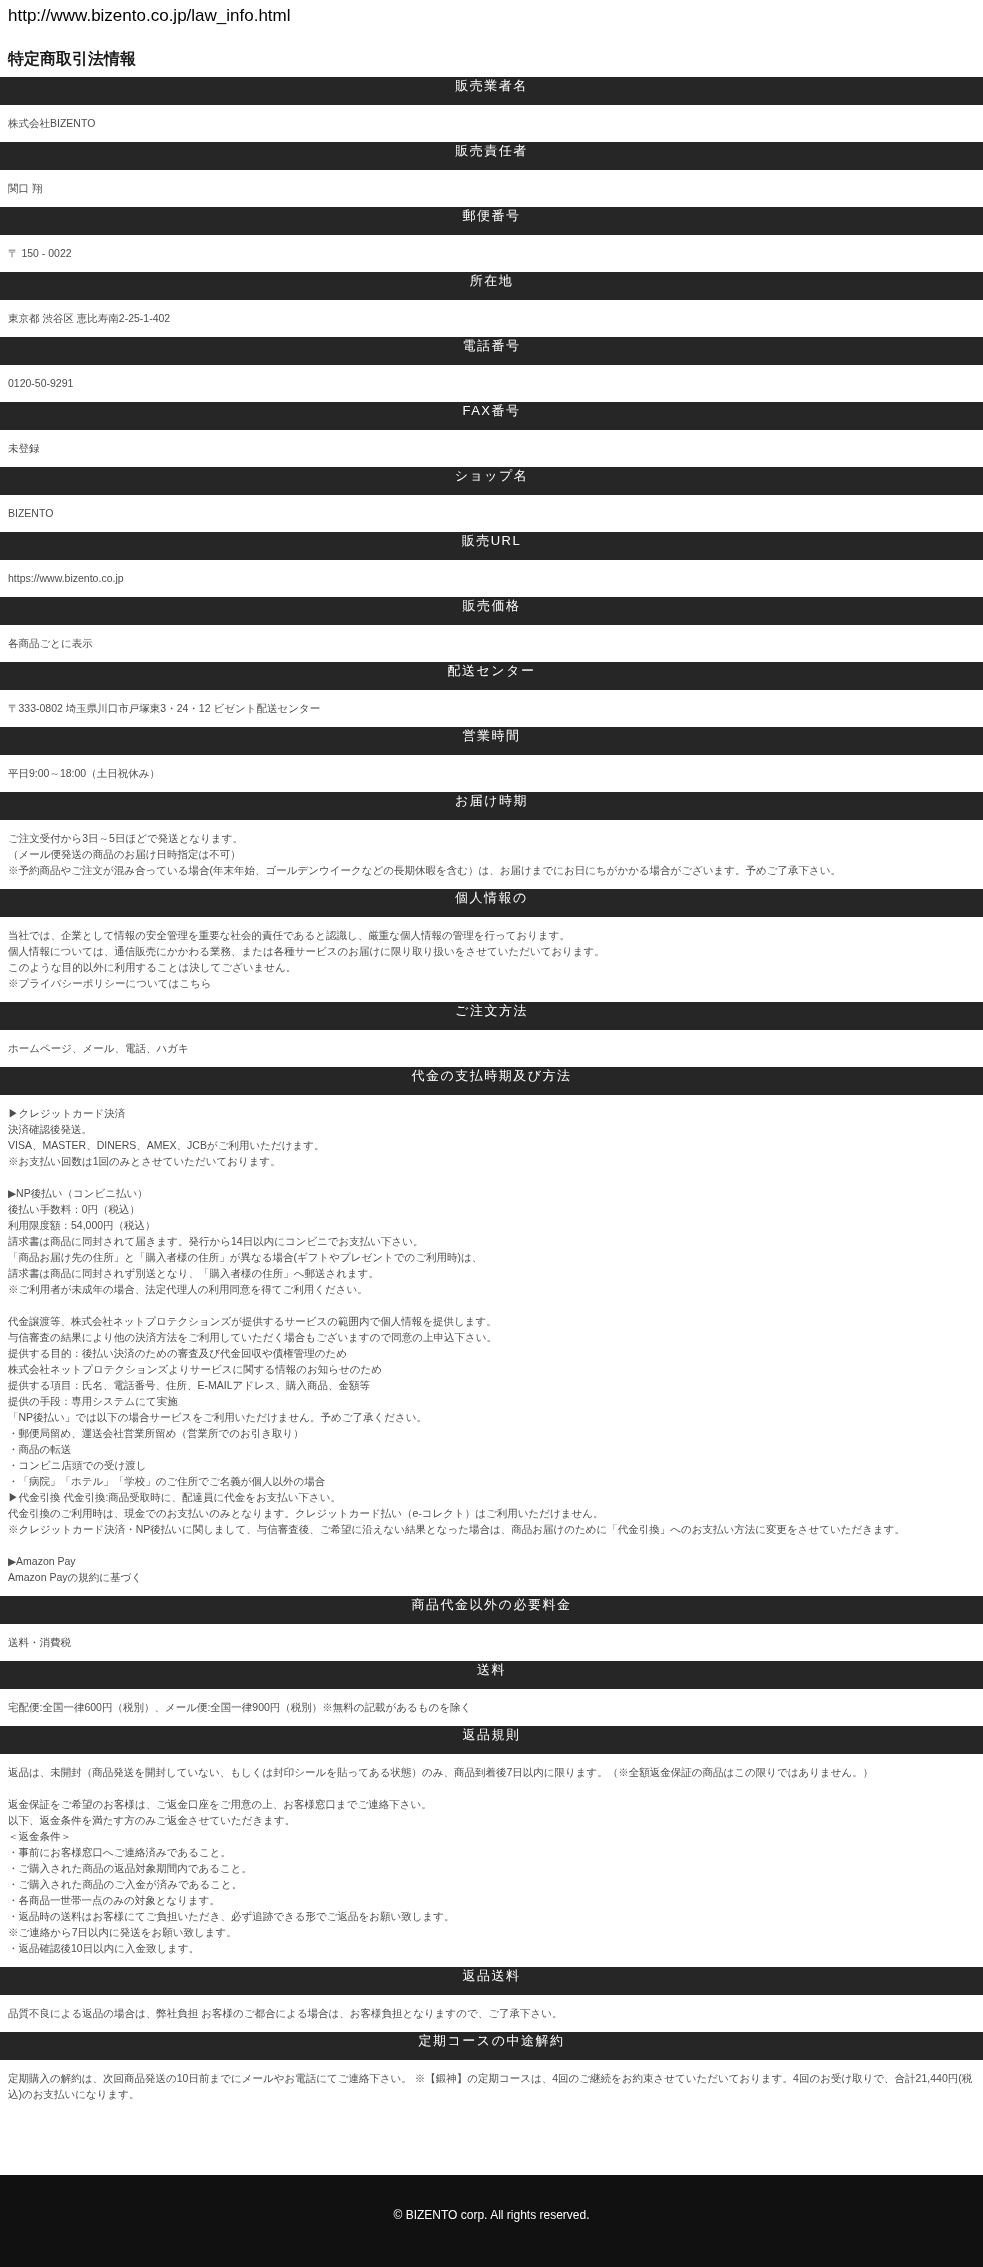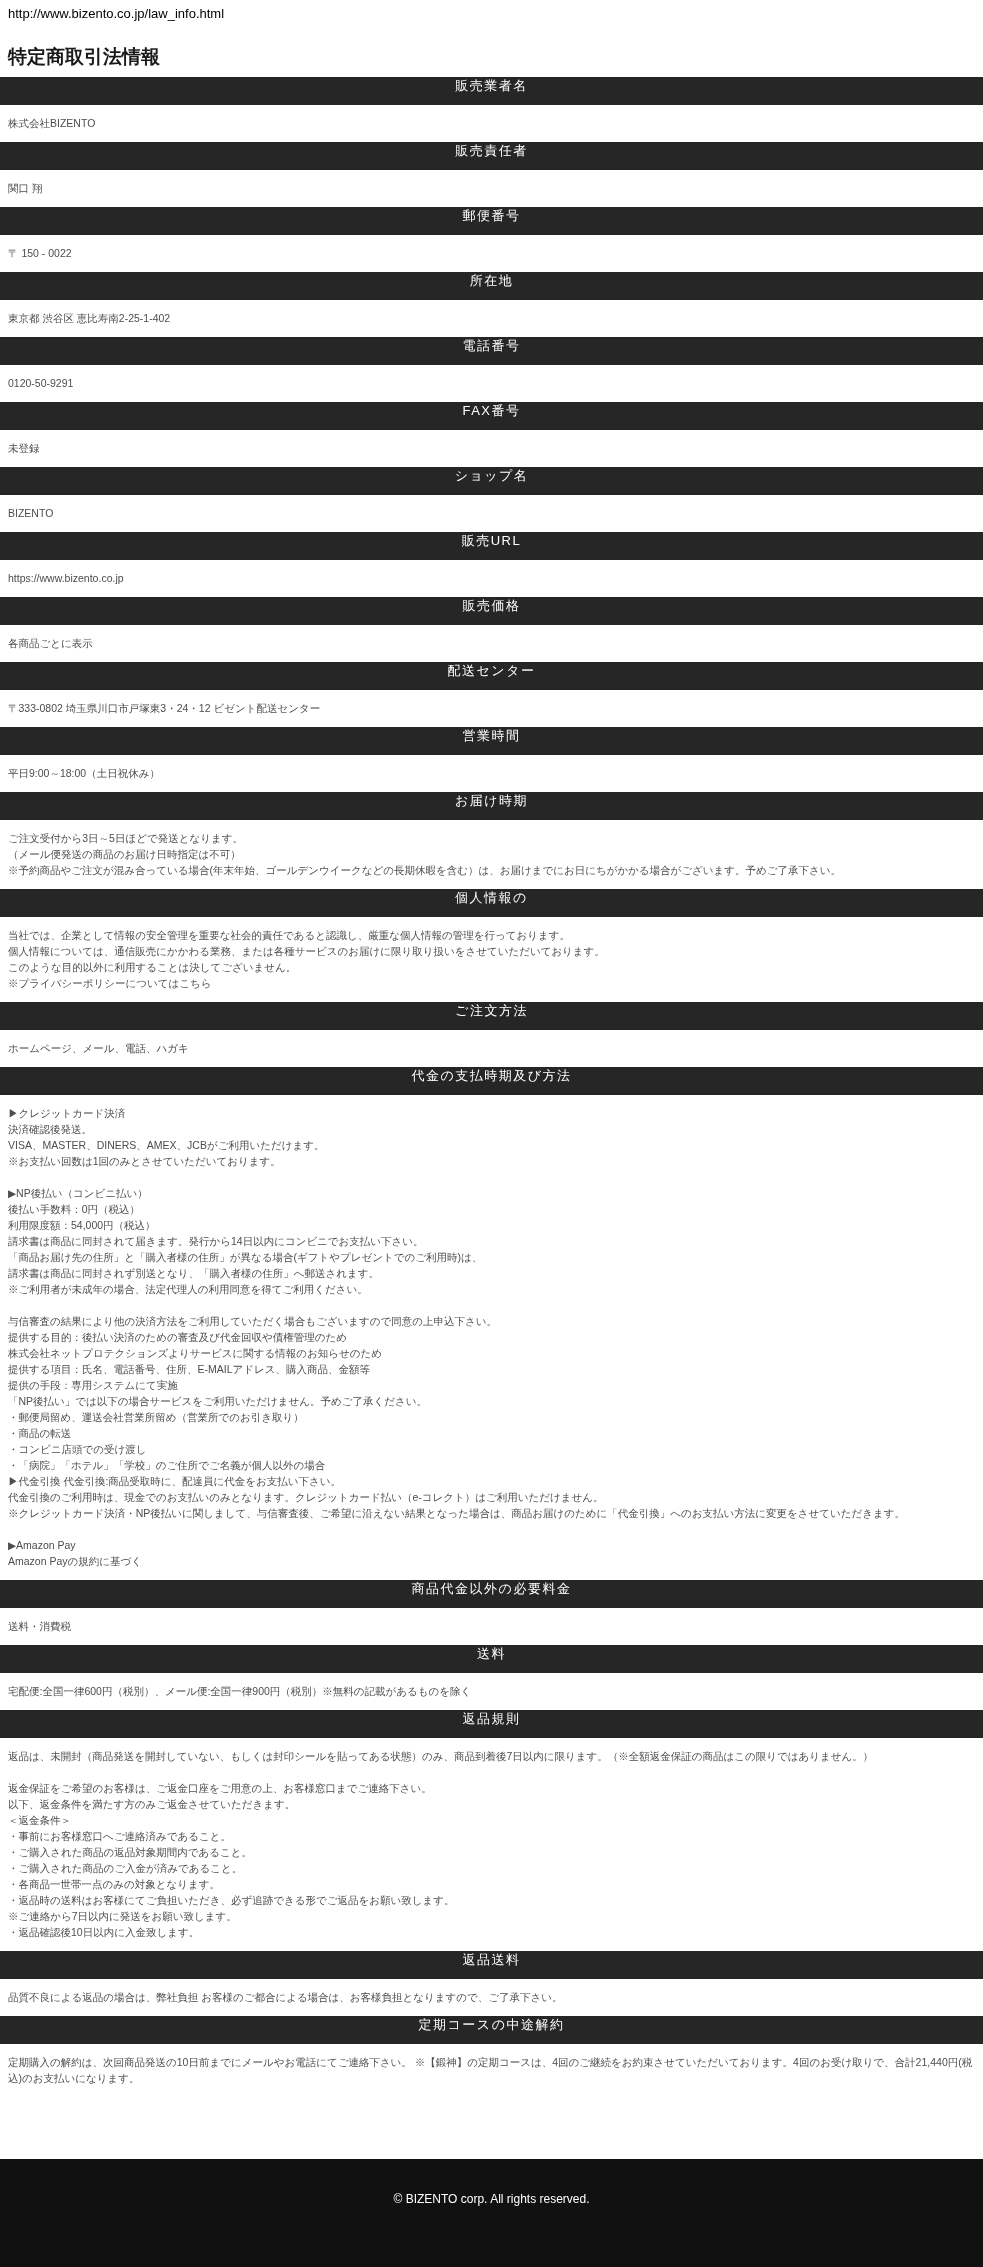"http://www.bizento.co.jp/law_info.html" .page-url { font-size: 13px -> 17px }
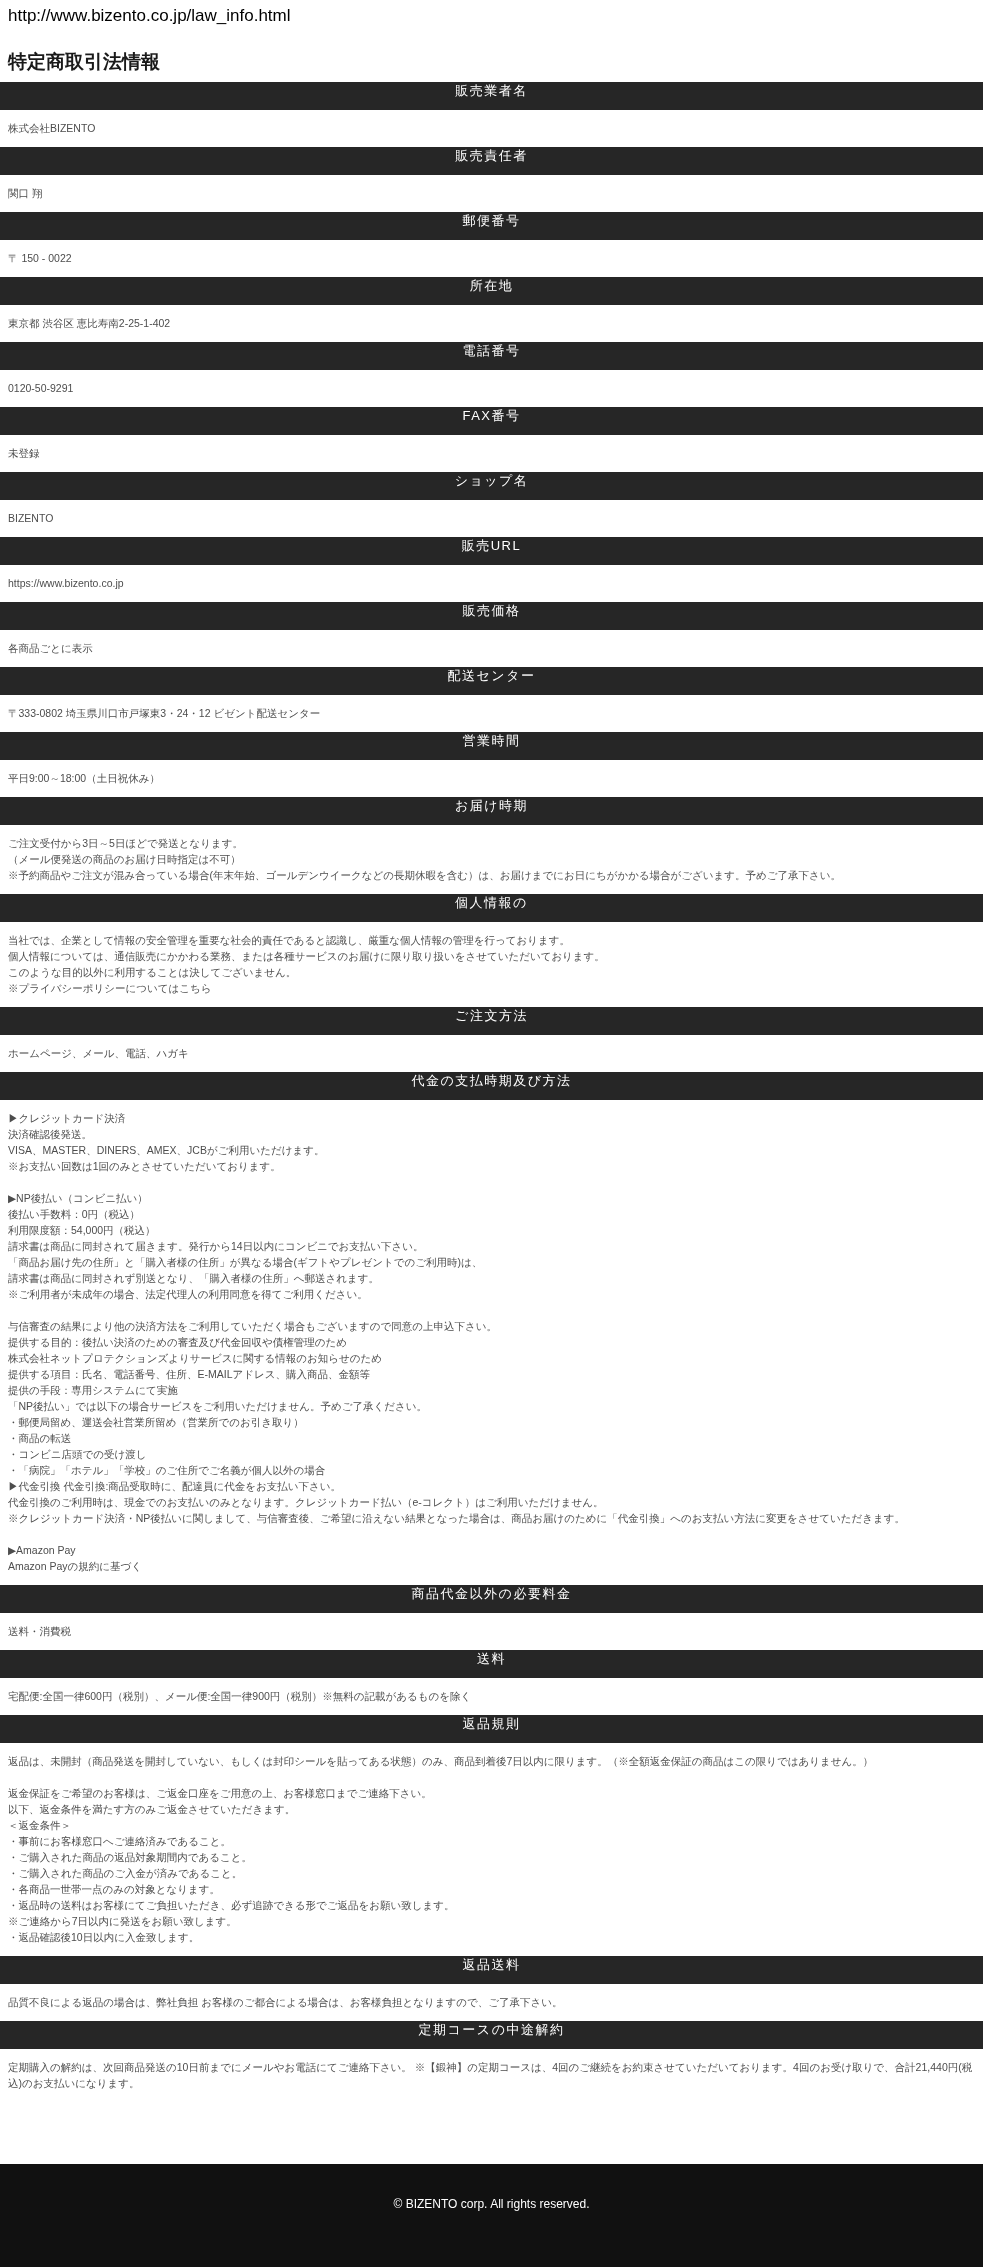"特定商取引法情報" .page-title { font-size: 19px -> 16px }
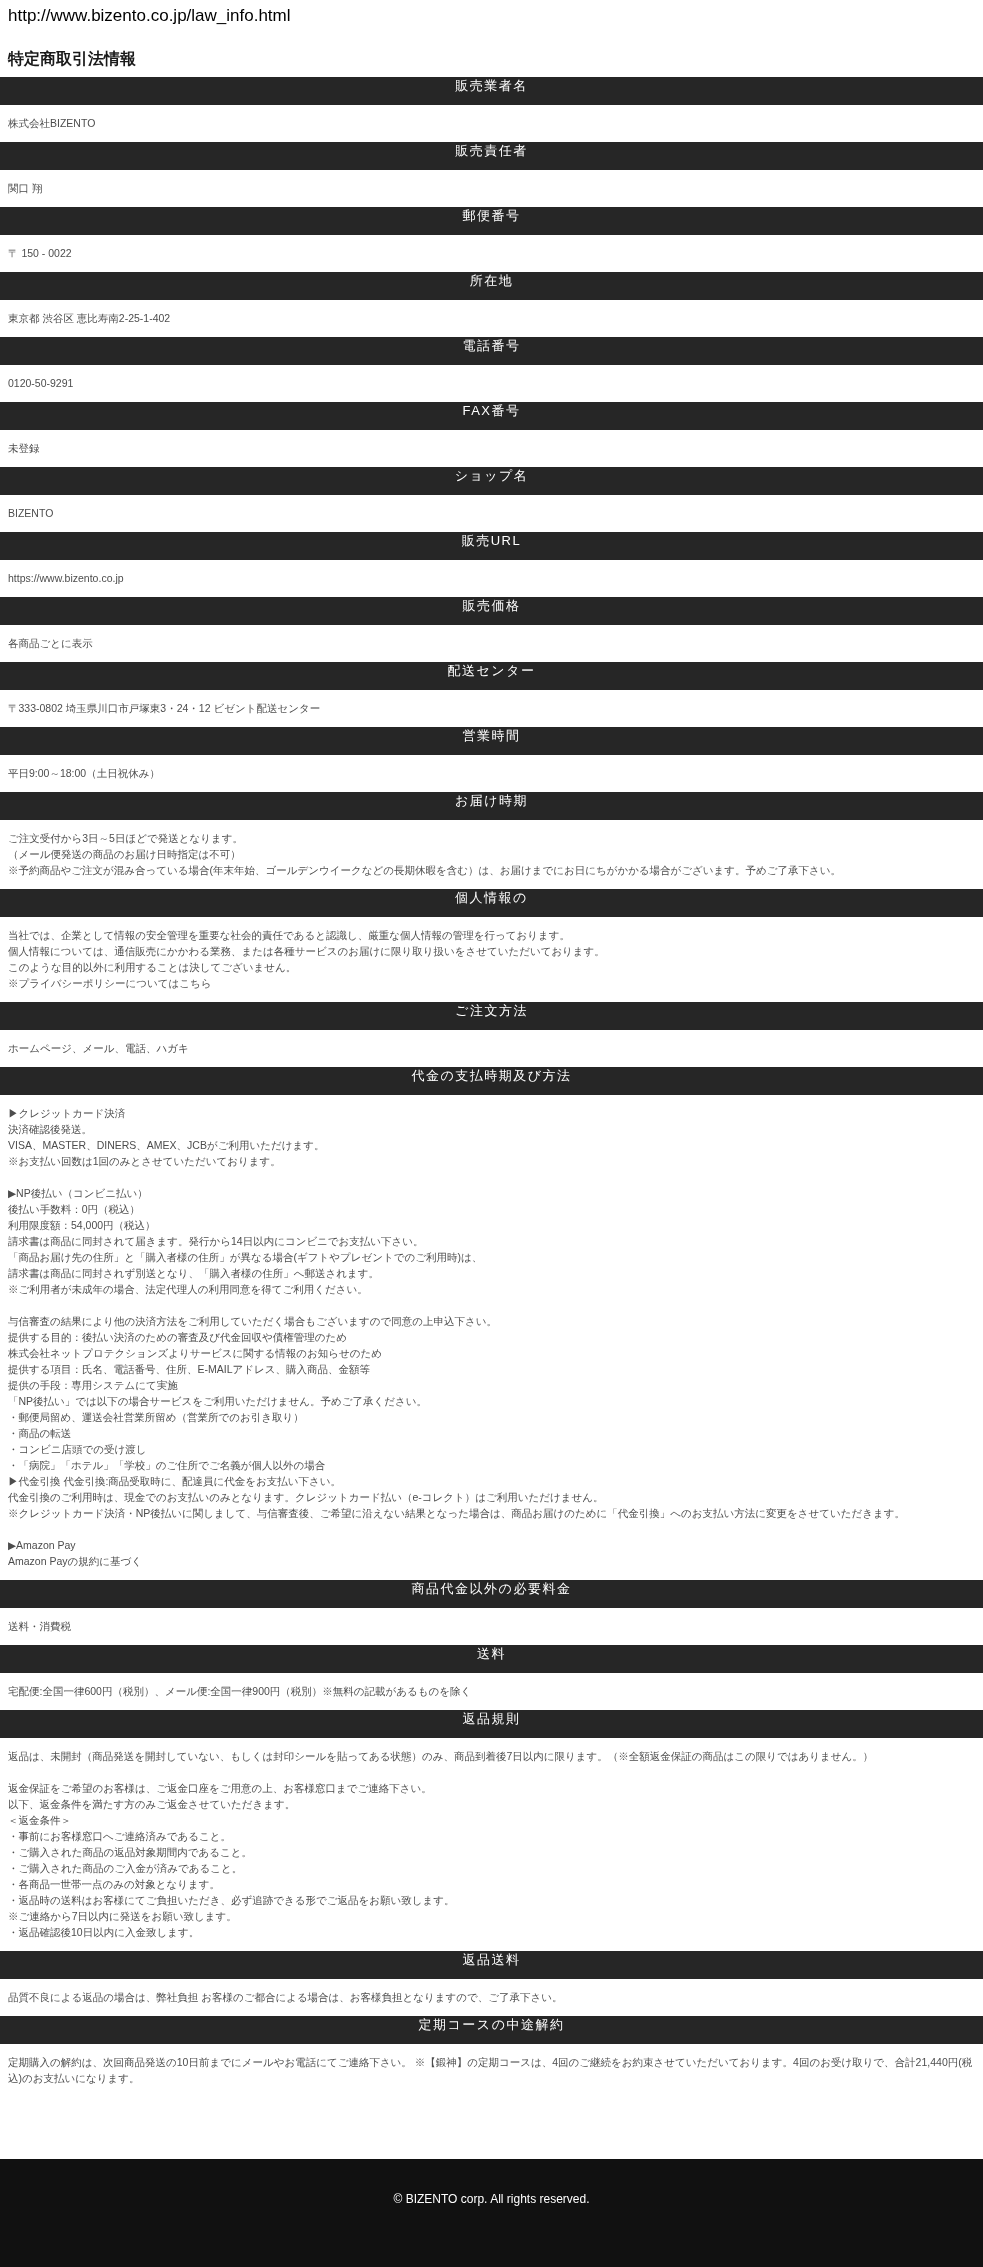"代金譲渡等、株式会社ネットプロテクションズが提供するサービスの範囲内で個人情報を" p { html: none -> <p>代金譲渡等、株式会社ネットプロテクションズが提供するサービスの範囲内で個人情報を提供します。</p> }
